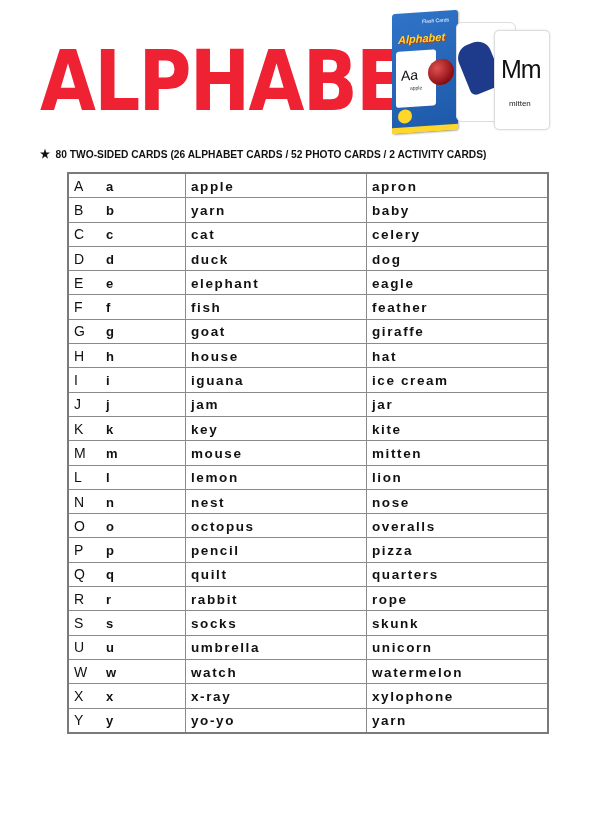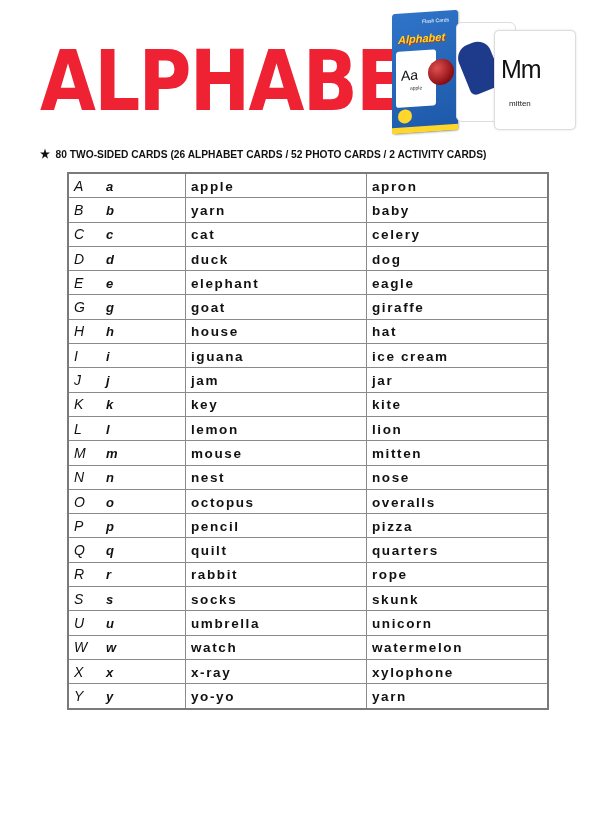"Mm" .card-front { padding-left: 26px -> none }
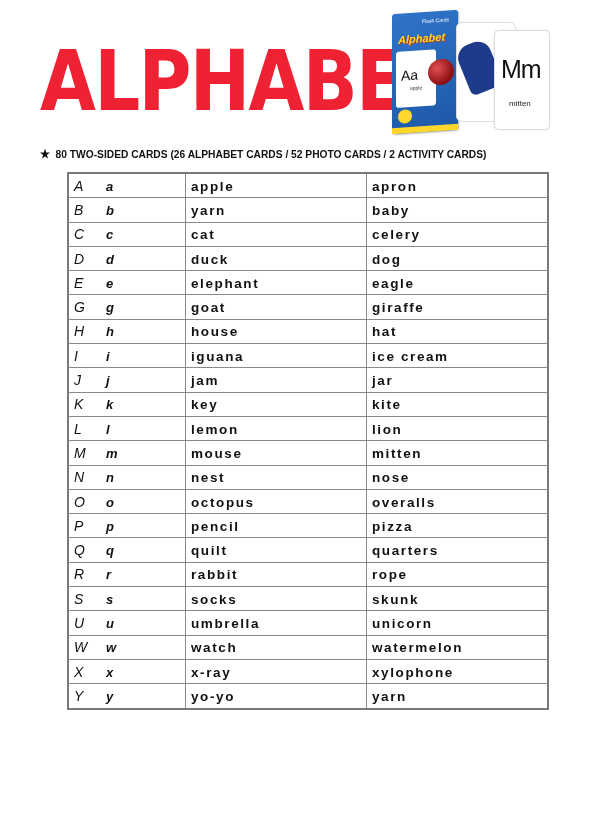"A a" td.letters { font-style: italic -> none }
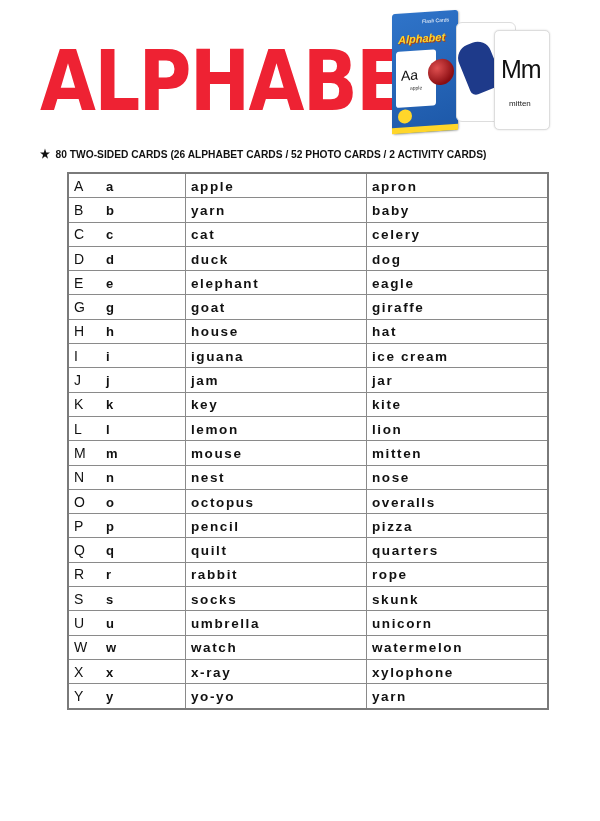"F f" tr { html: none -> <tr> <td><span>F</span><span>f</span></td> <td><span>fish</span></td> <td><span>feather</span></td> </tr> }
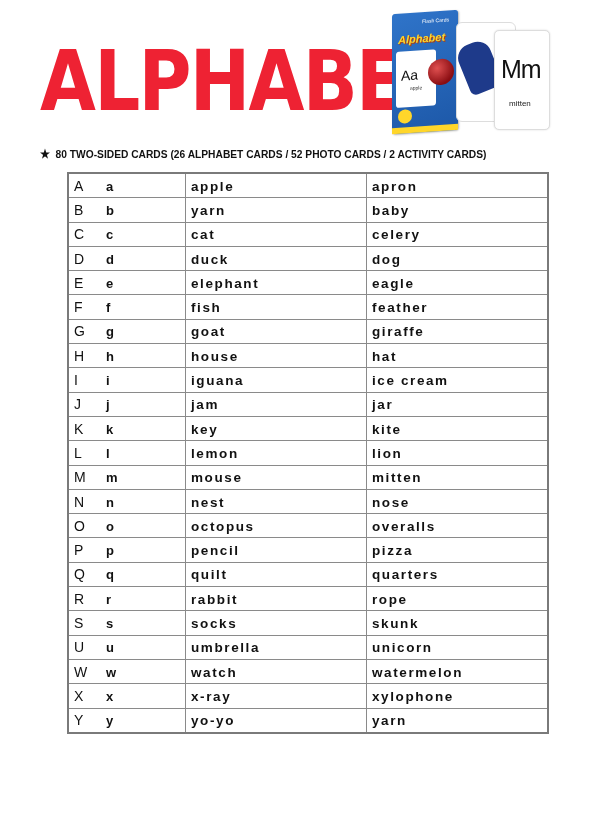"L l" tr { order: before "M m" -> after "M m" }
